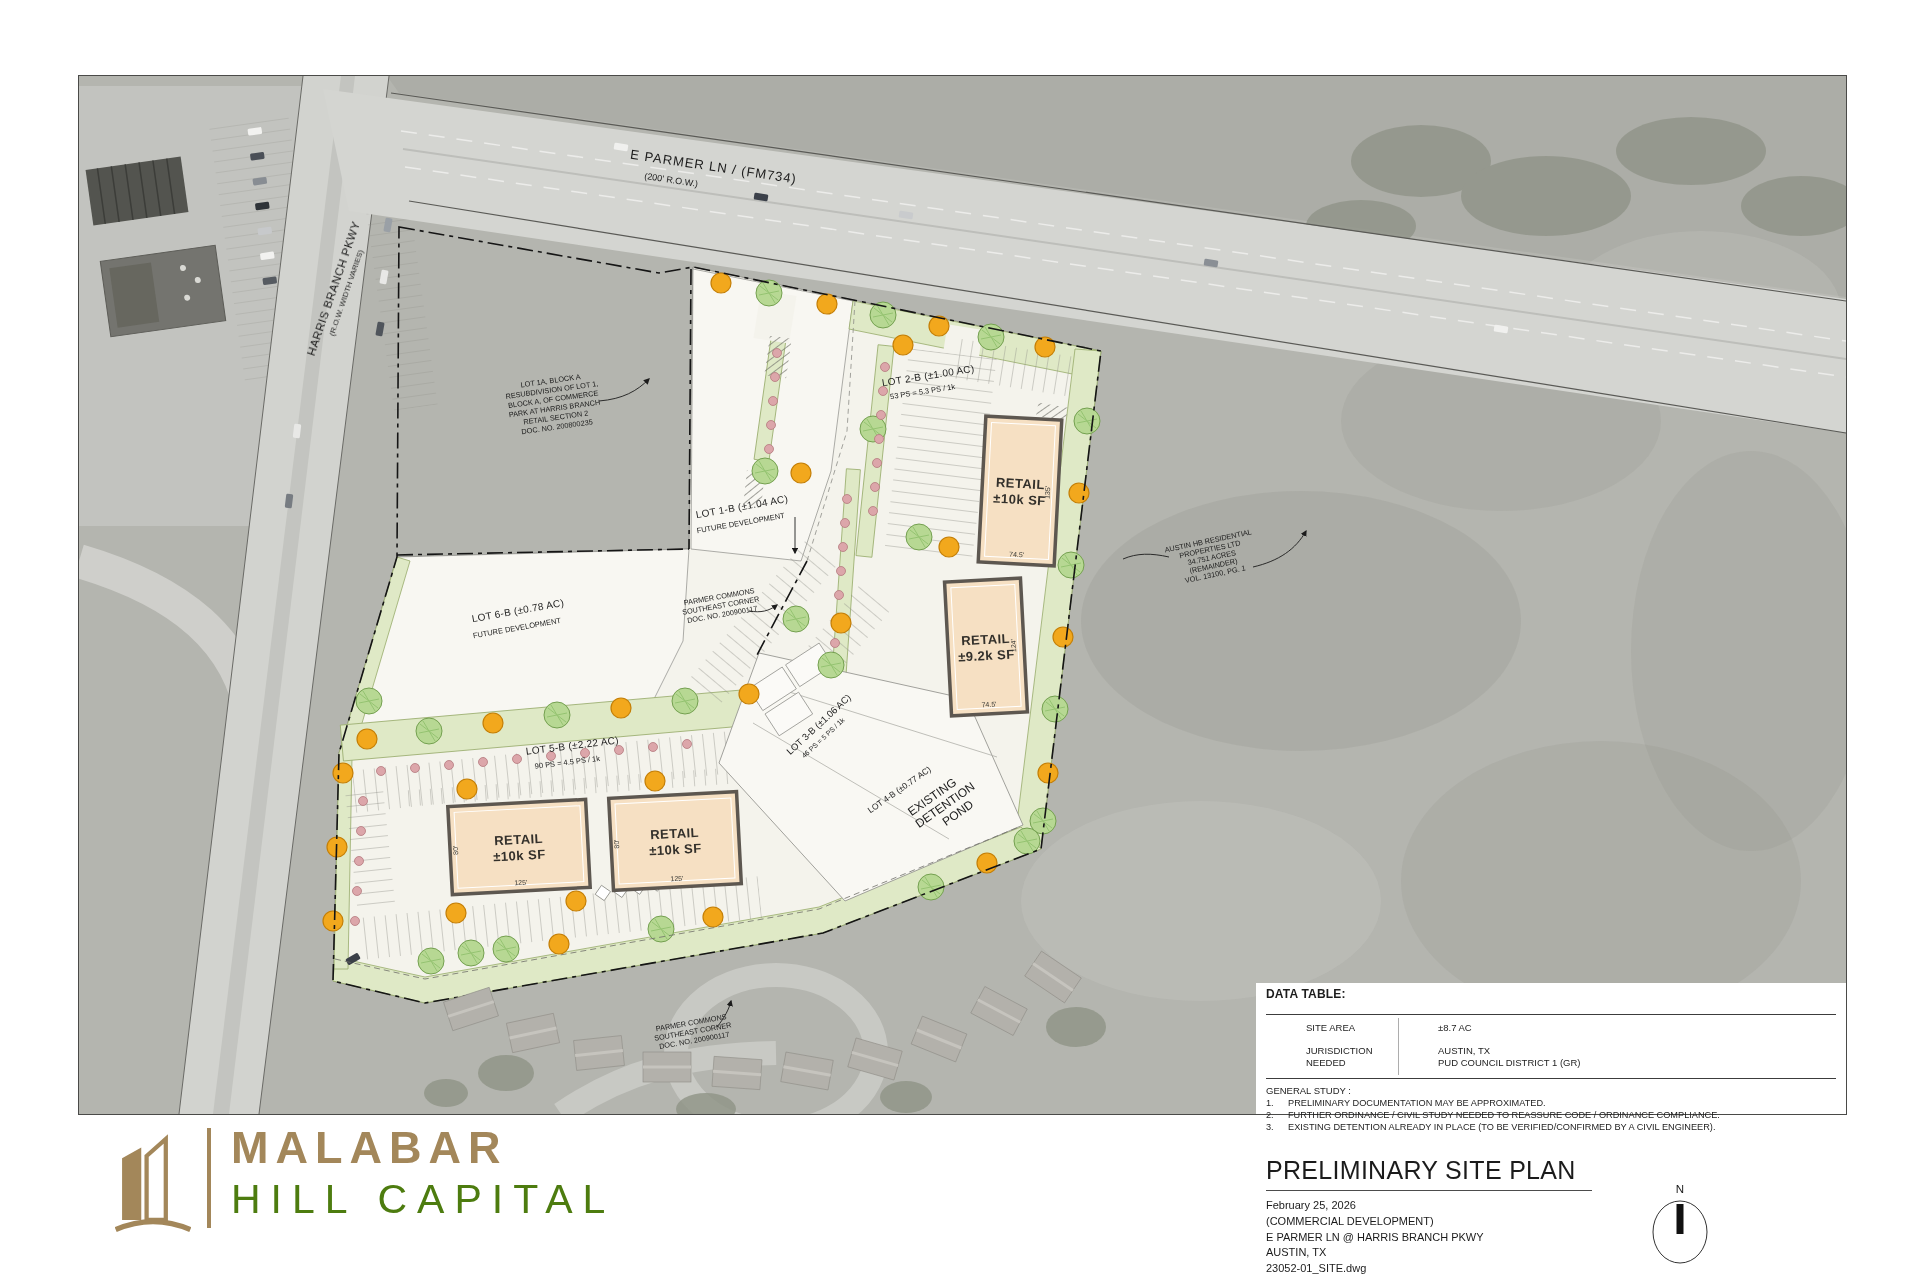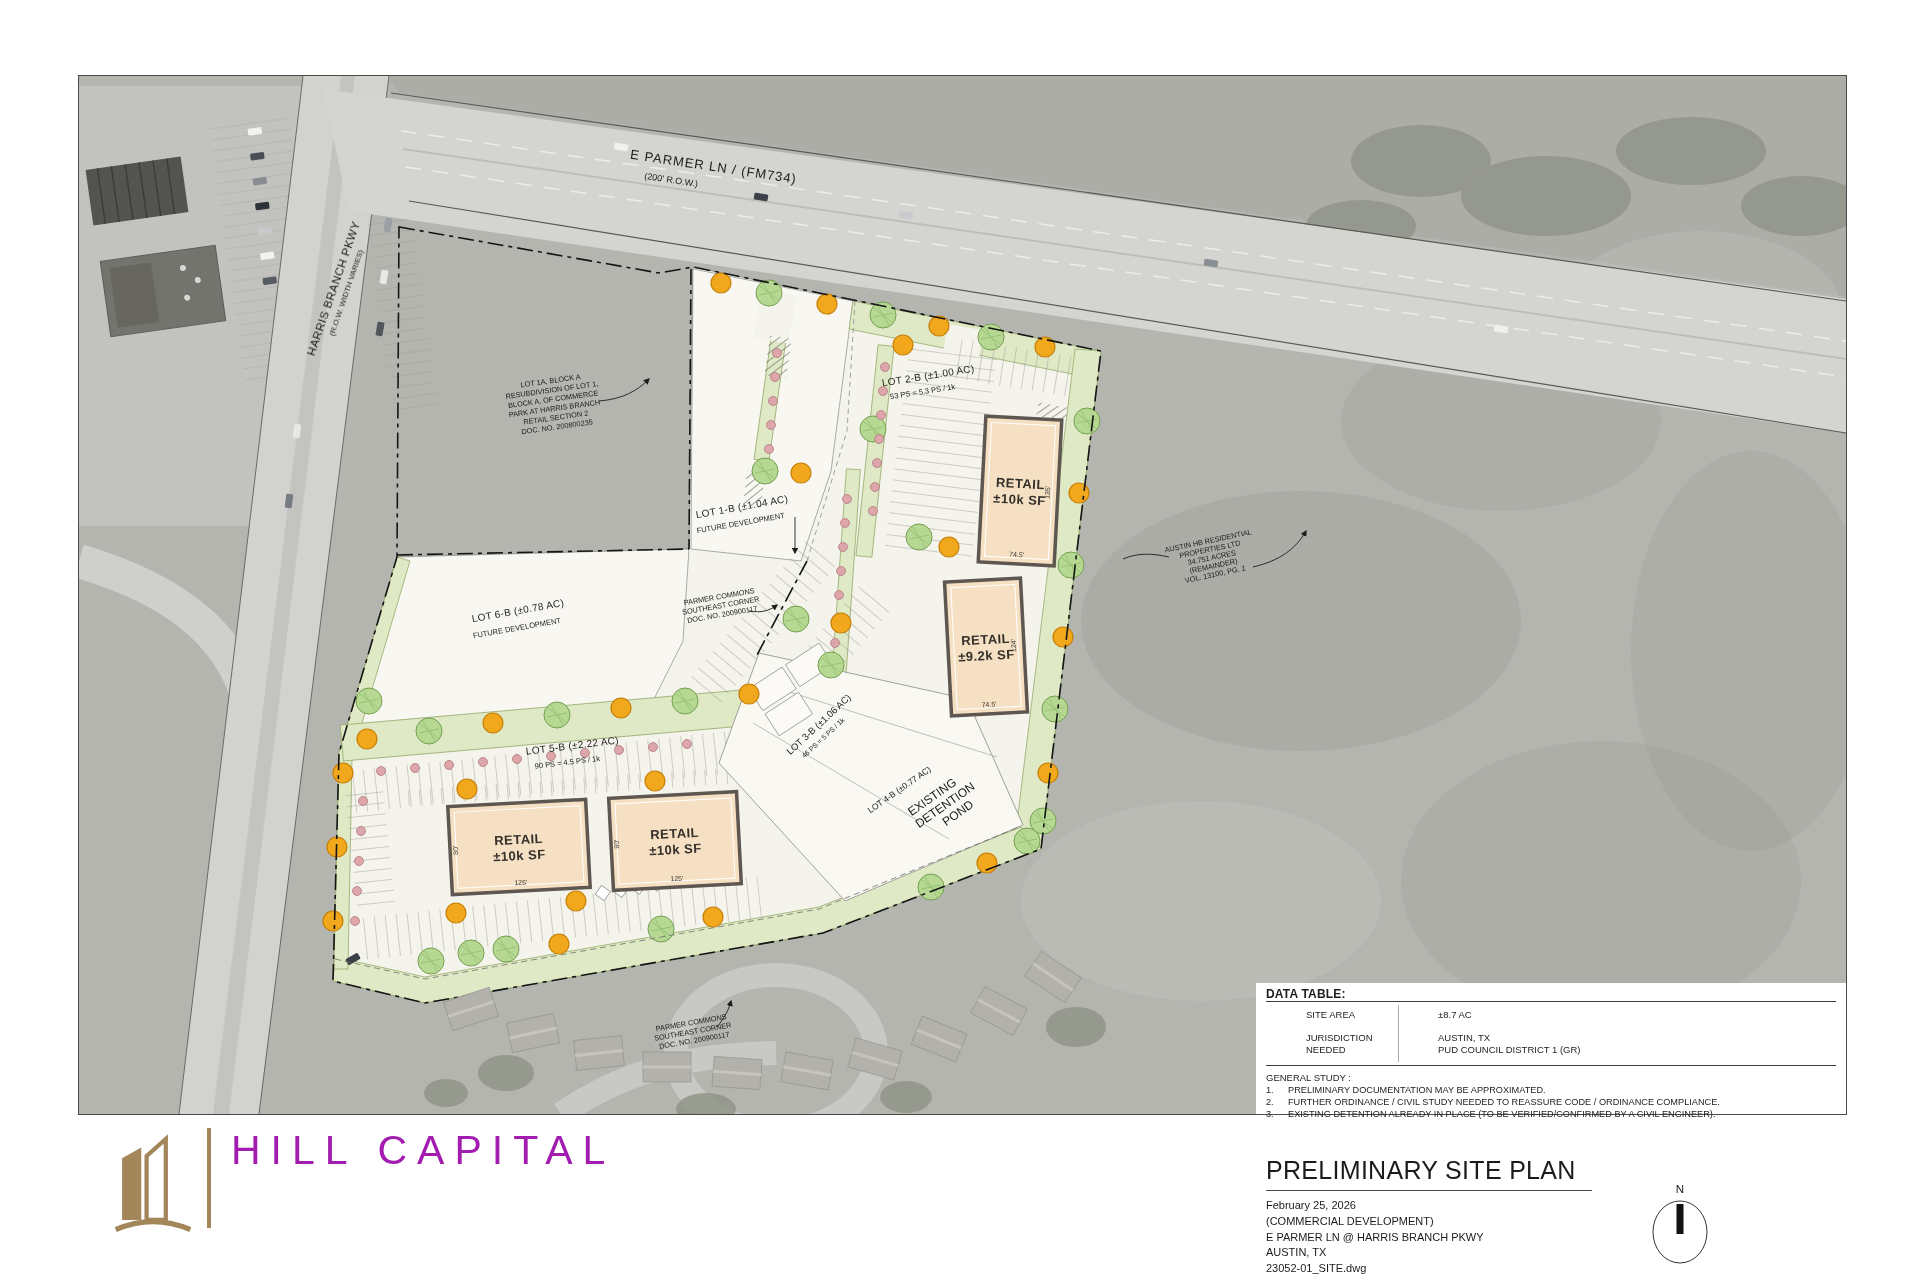"DATA TABLE:" .dt-title { padding-bottom: 0 -> 13px }
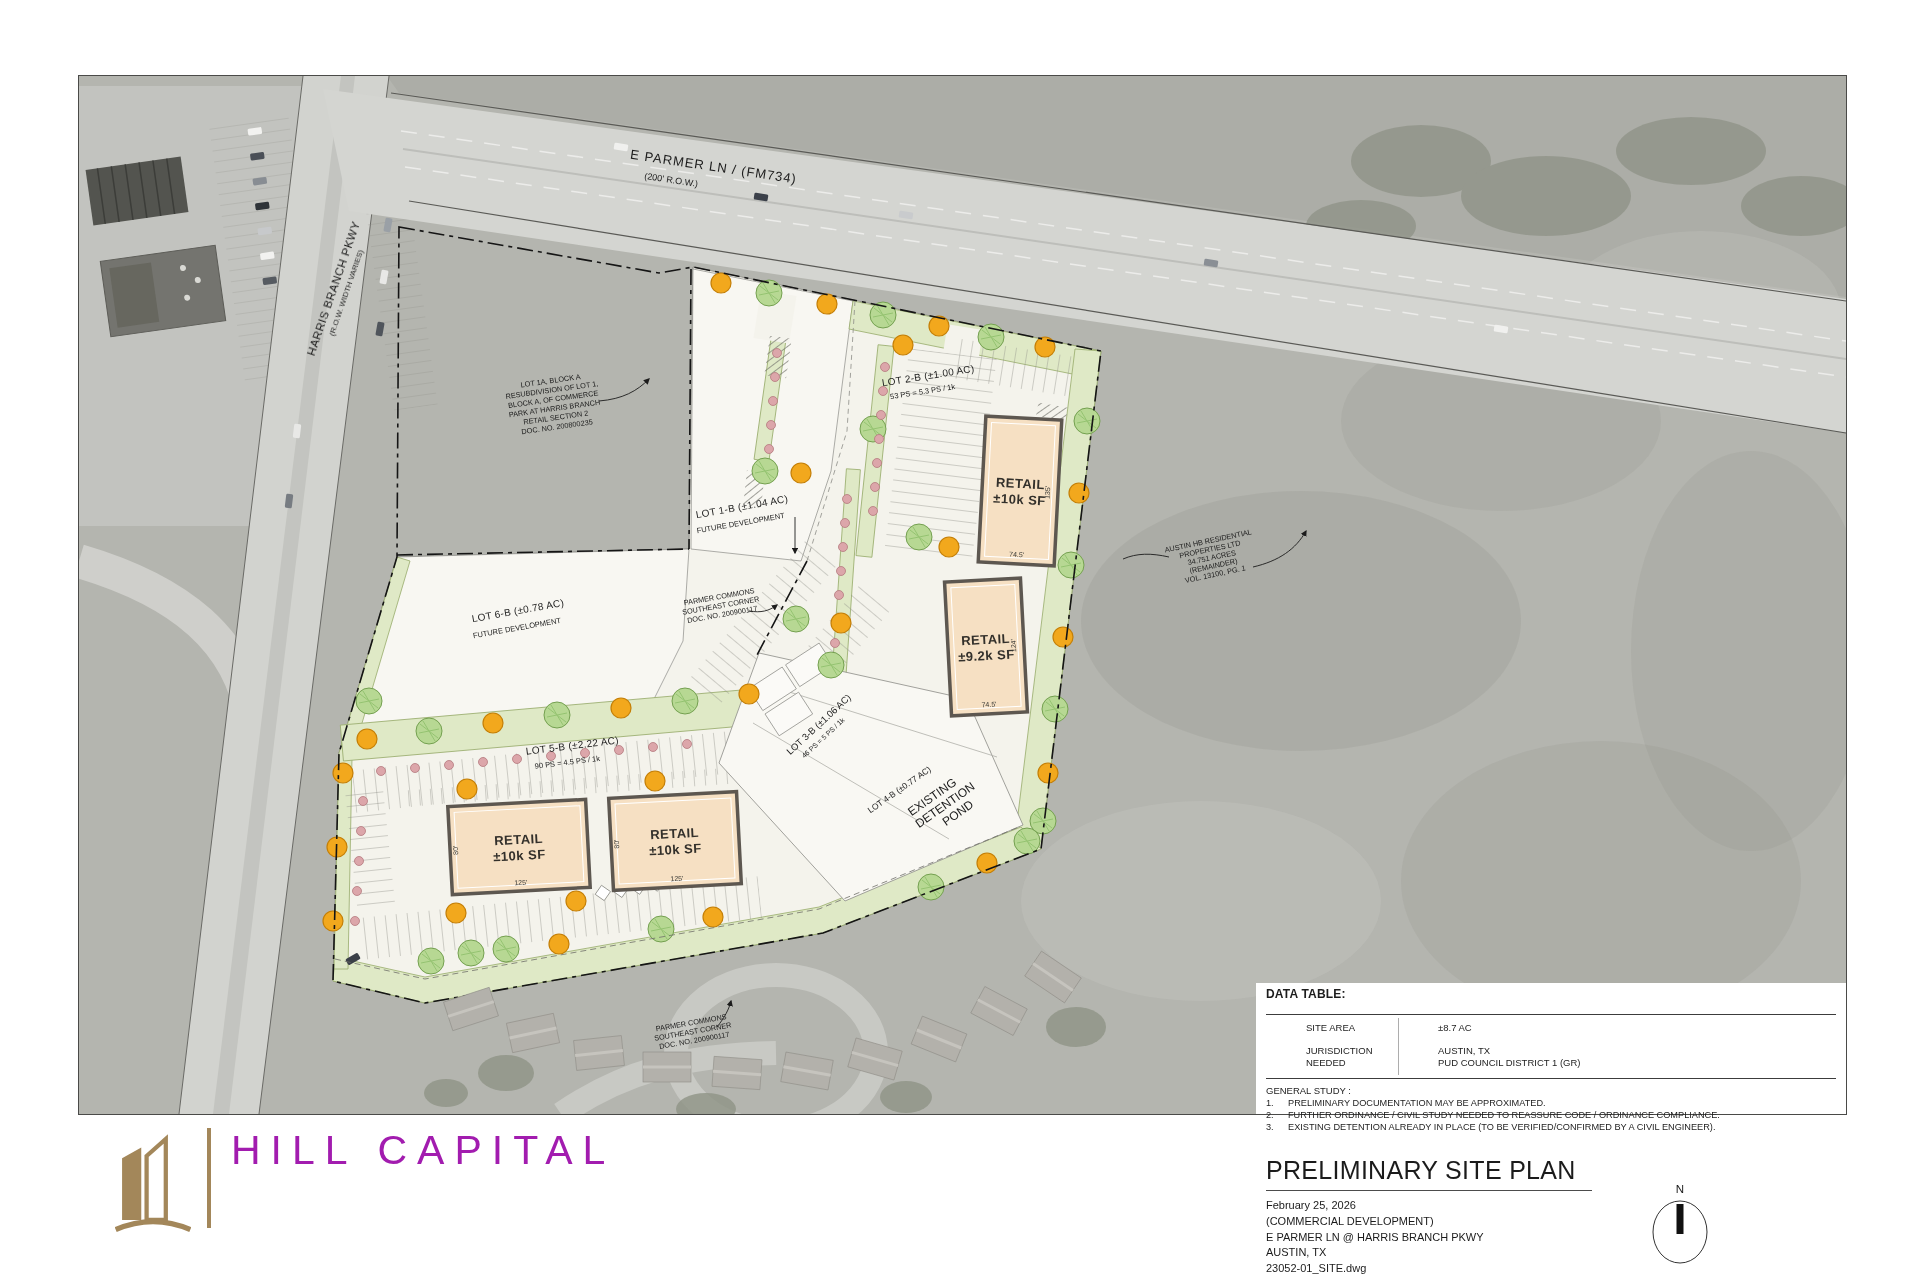"MALABAR" span.logo-l1 { html: none -> <span>MALABAR</span> }
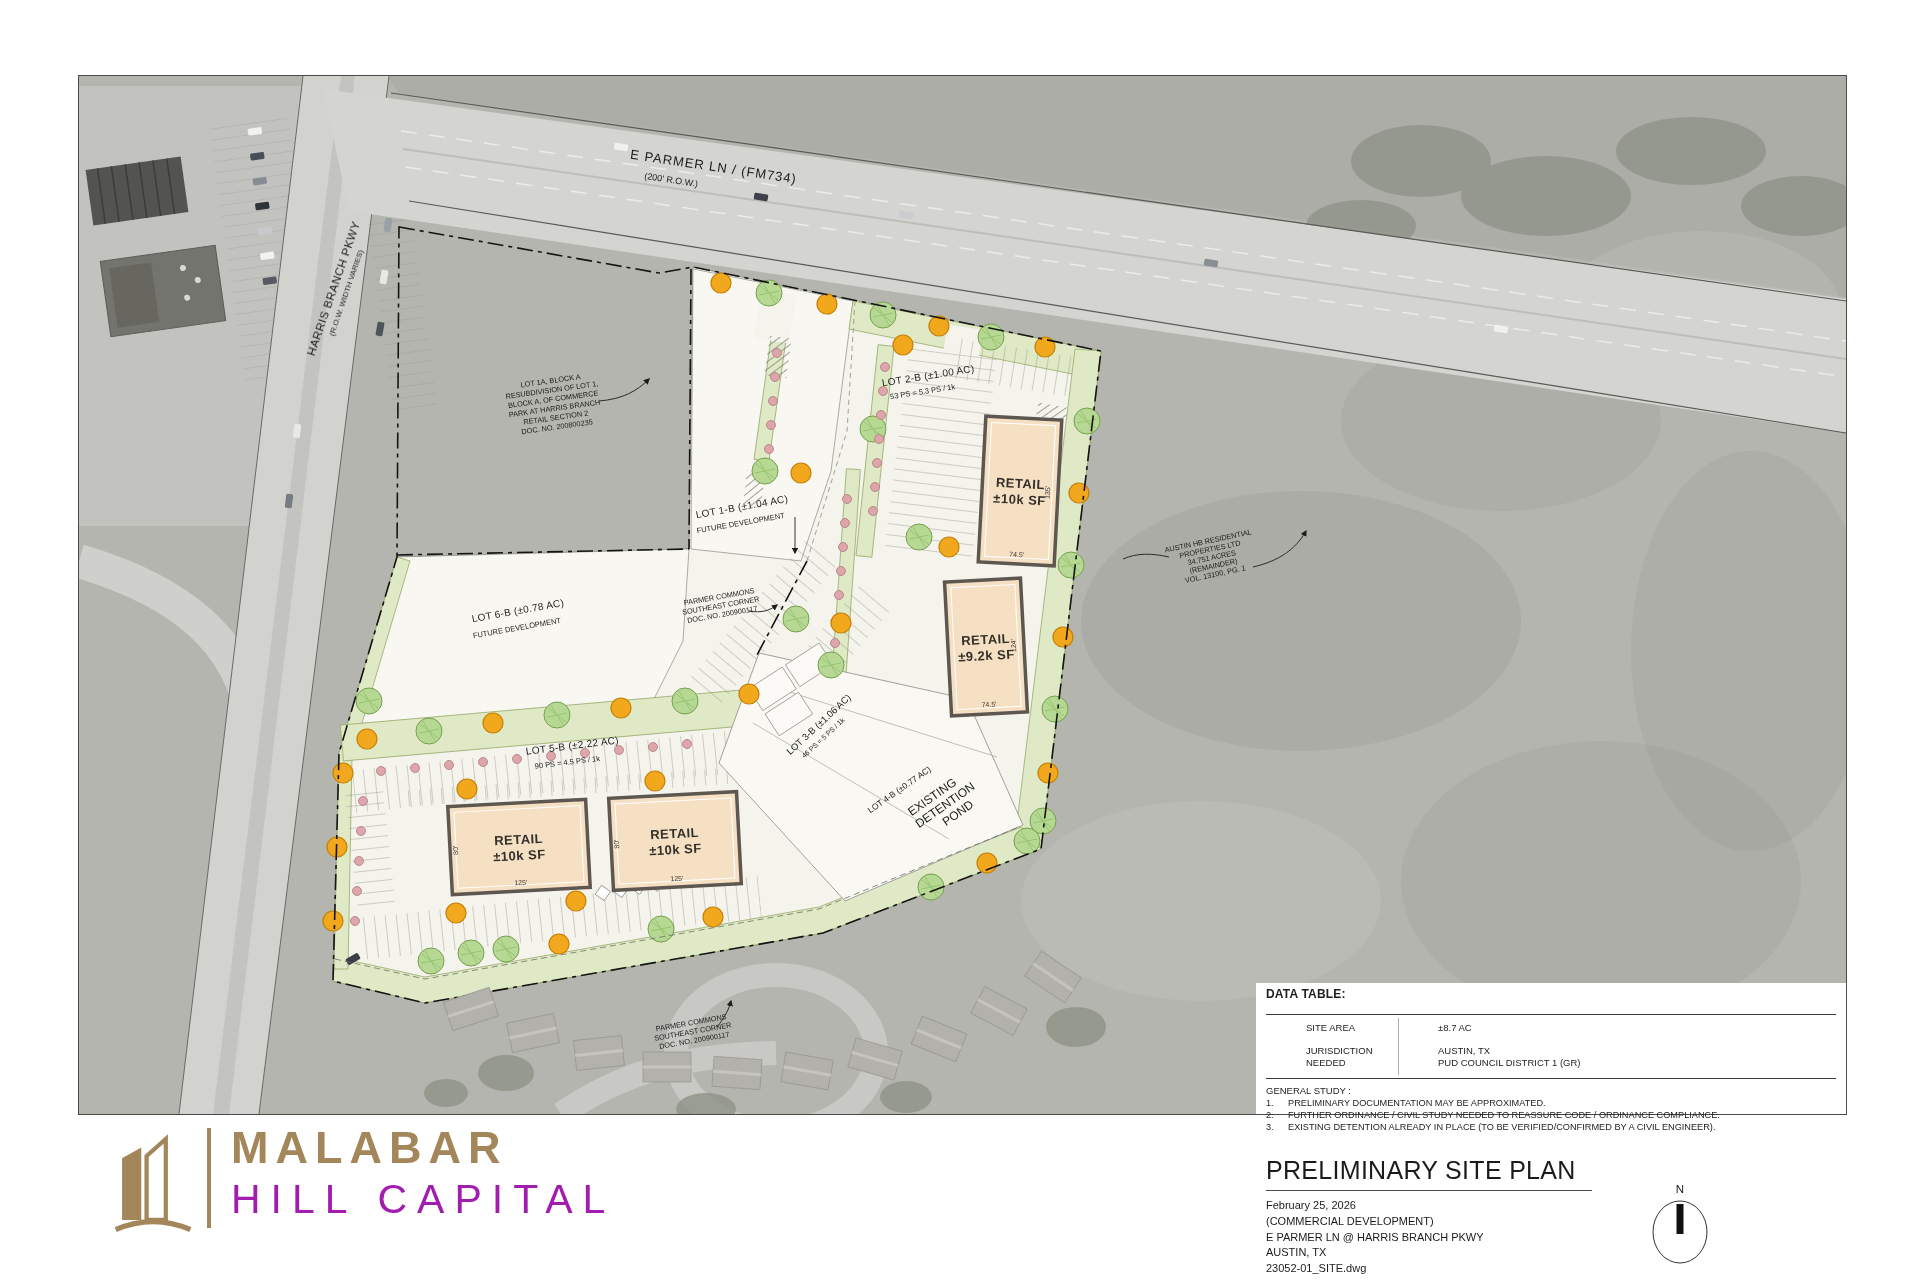"HILL CAPITAL" .logo-l2 { color: #a21caf -> #4d7c0f }
